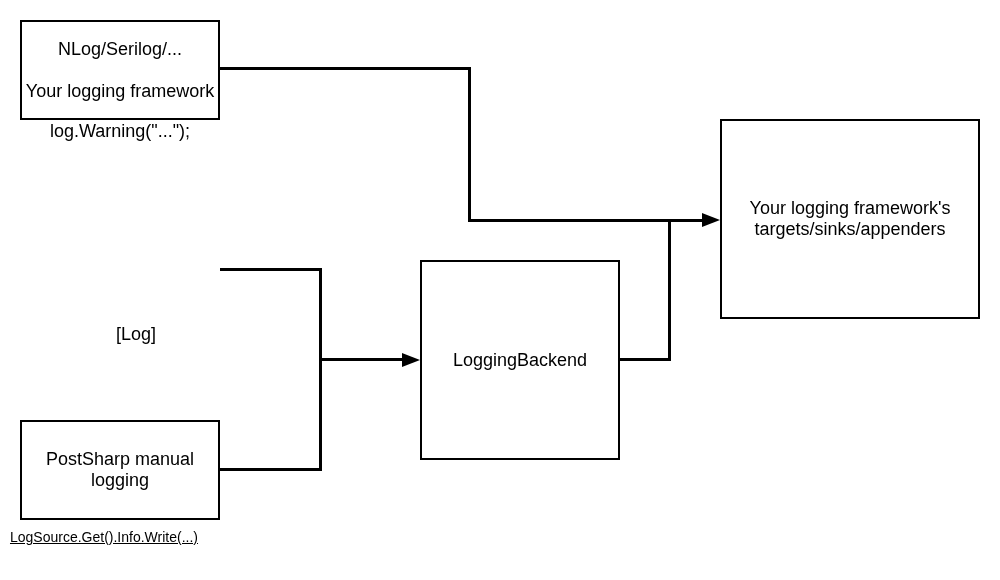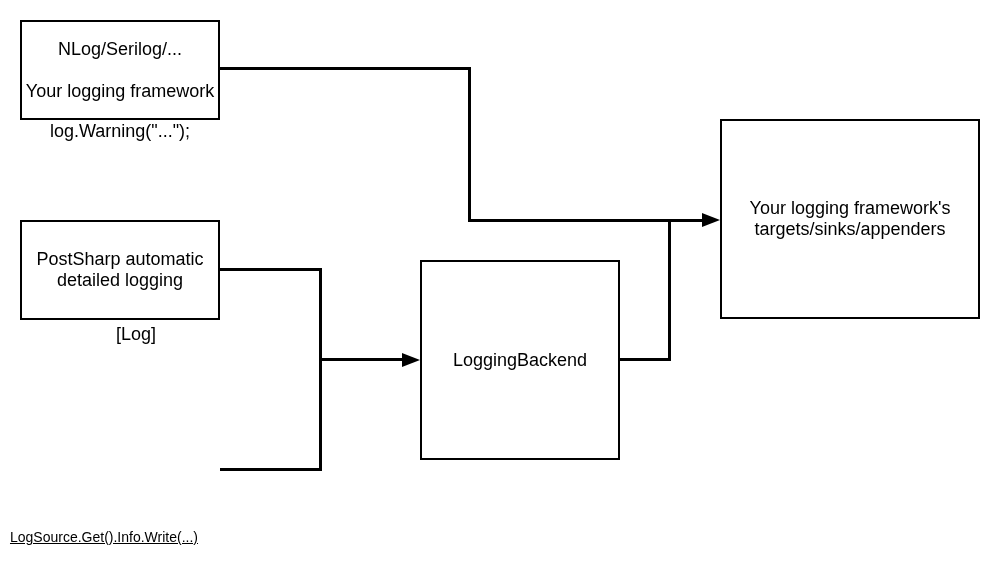"PostSharp automatic" div.node { html: <div> <span>PostSharp automatic detailed logging</span> </div> -> none }
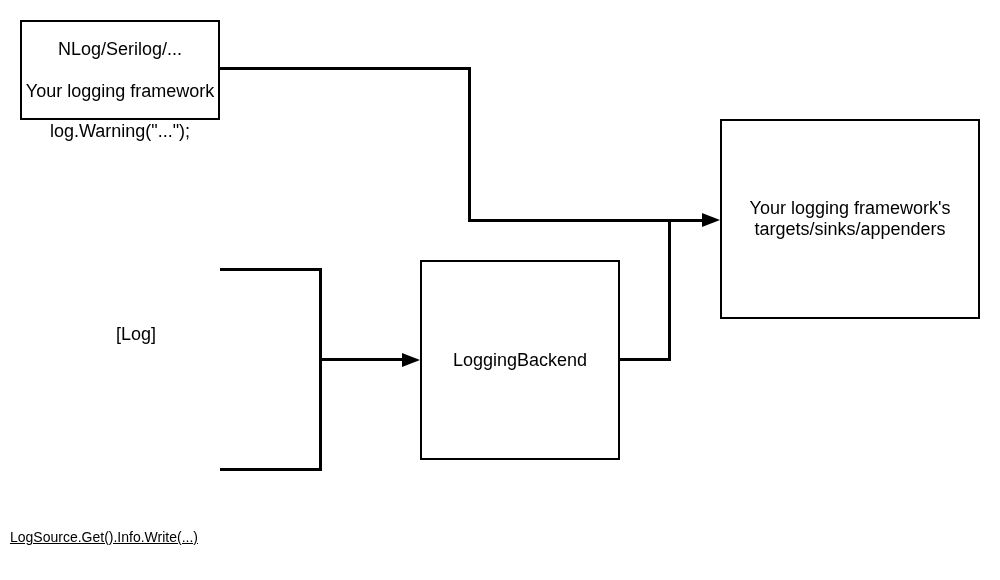"PostSharp manual" div.node { html: none -> <div> <span>PostSharp manual logging</span> </div> }
